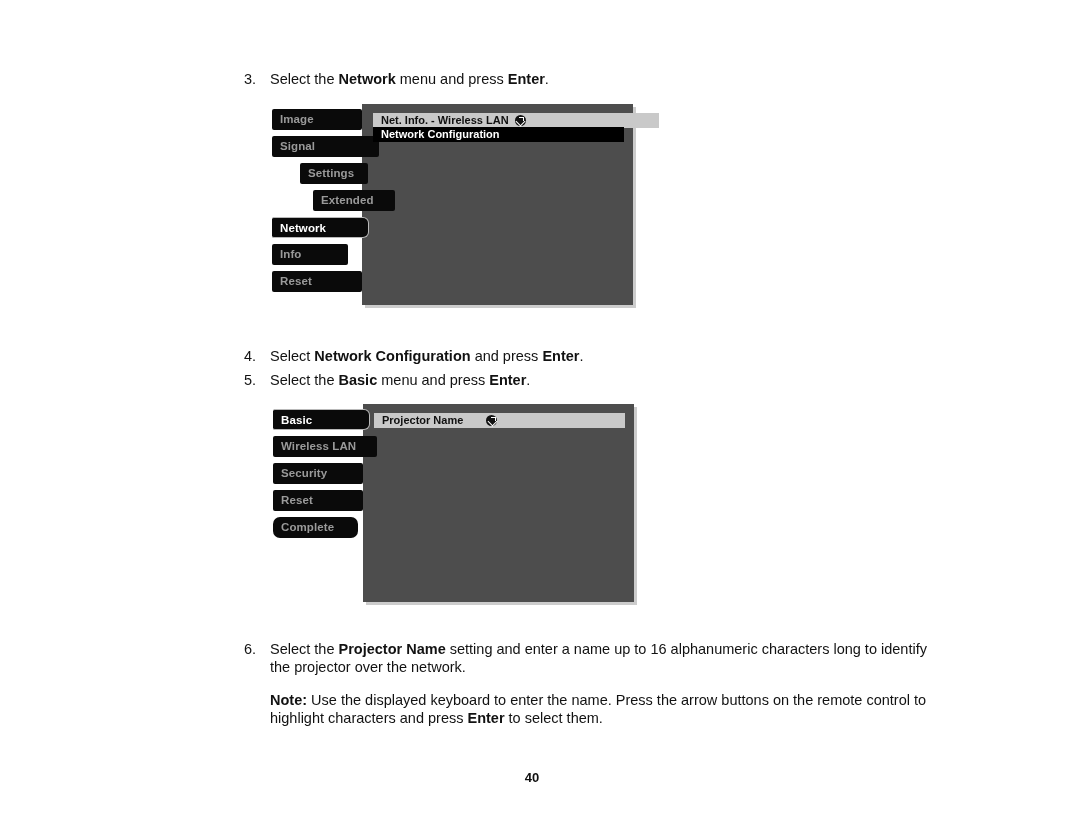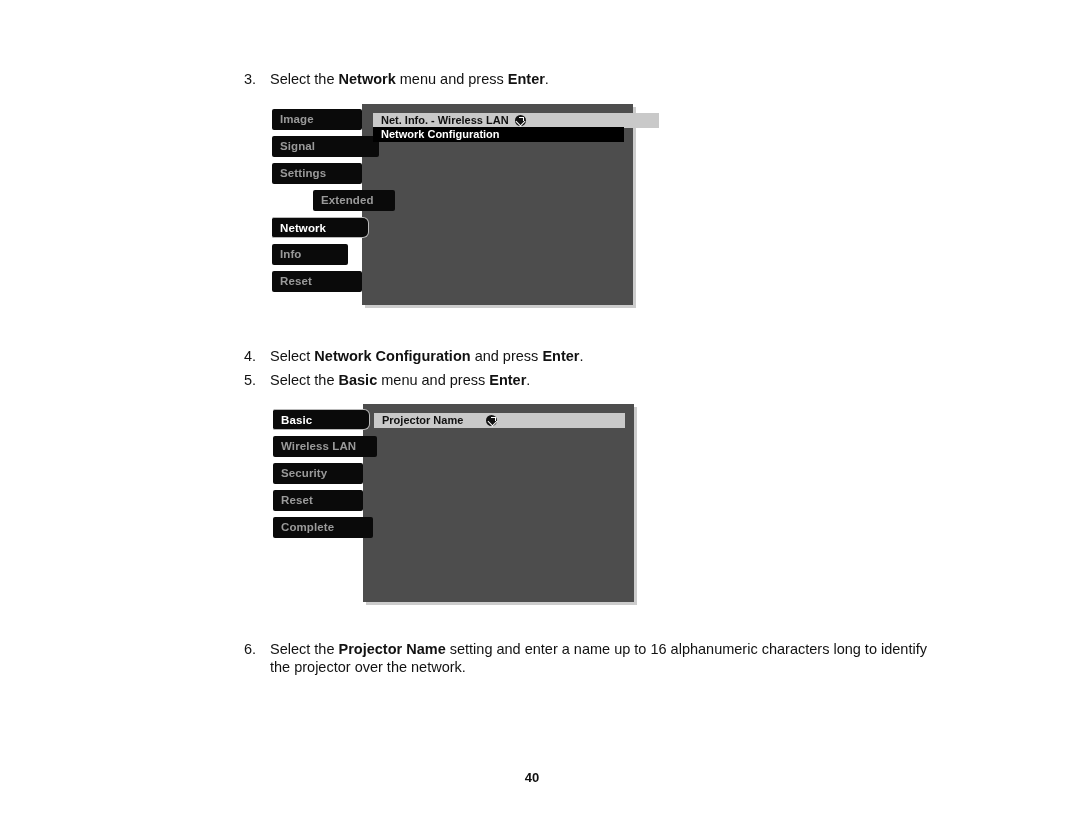"Settings" div.osd-item { margin-left: none -> 28px; width: 90px -> 68px }
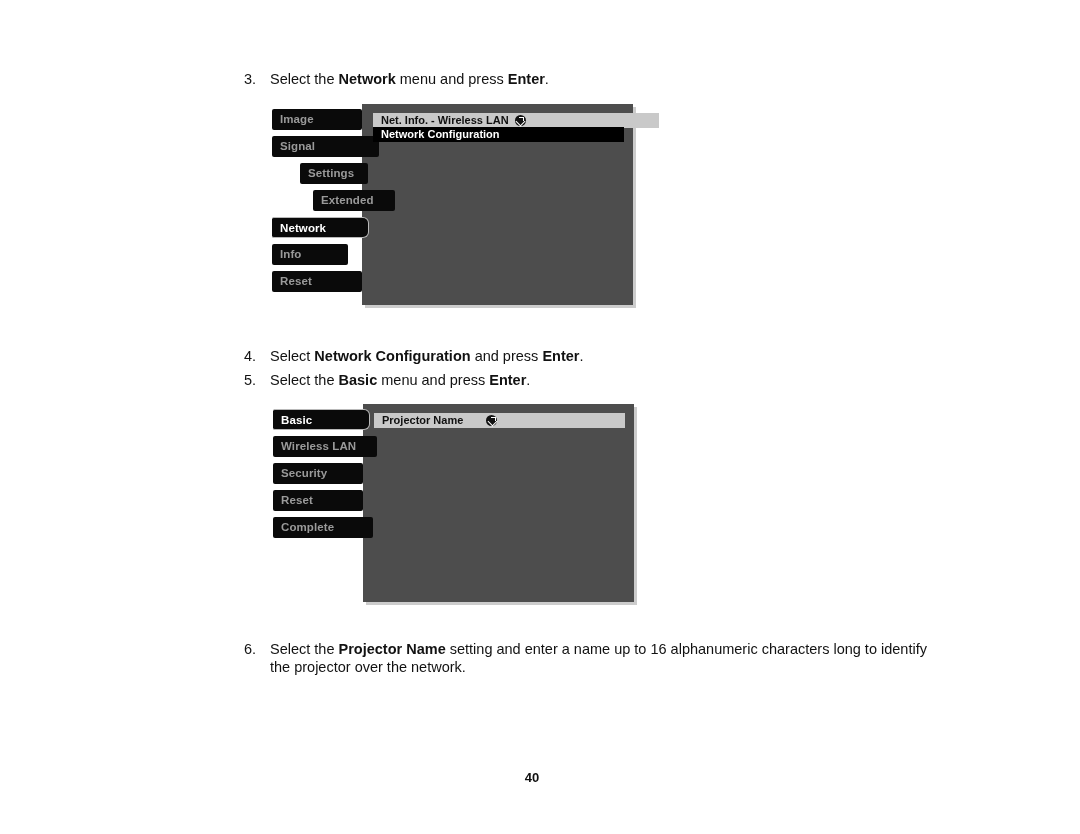"Complete" div.osd-item { border-radius: none -> 7px; width: 100px -> 85px }
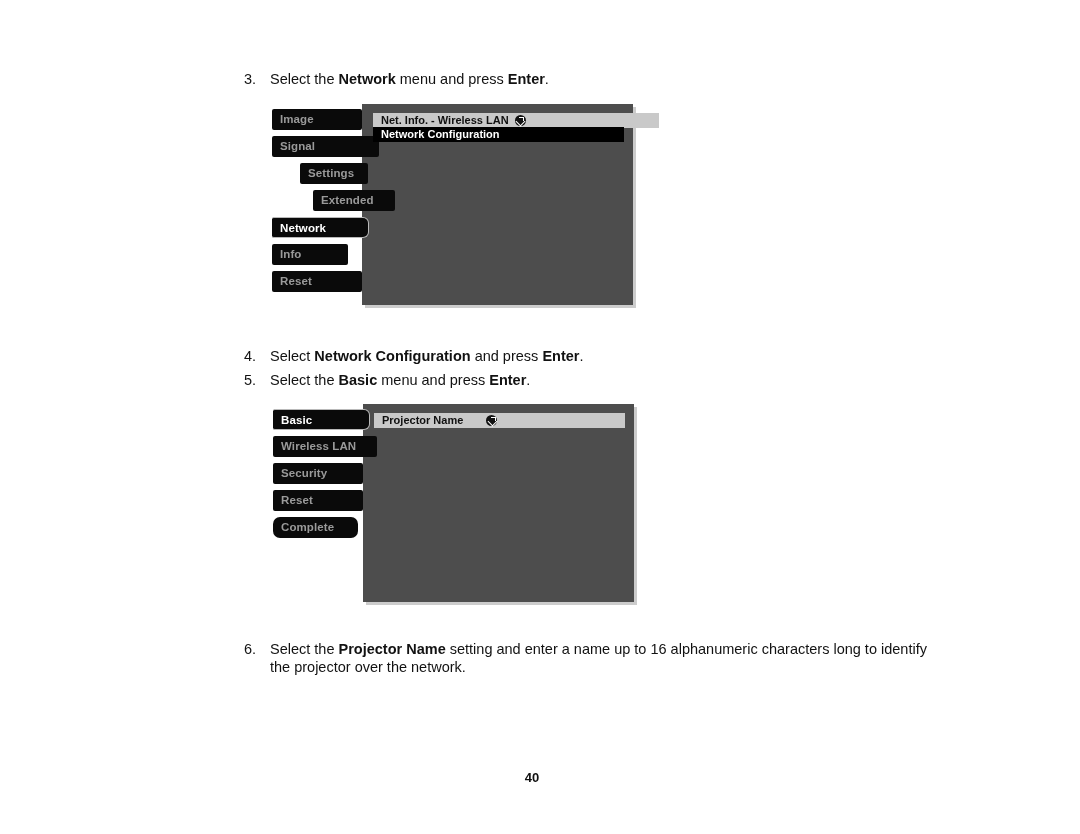"Note: Use the displayed keyboard" div.note-block { html: none -> <div> <span><span>Note:</span><span> Use the displayed keyboard to enter the name. Press the arrow buttons on the remote control to highlight characters and press </span><span>Enter</span><span> to select them.</span></span> </div> }
